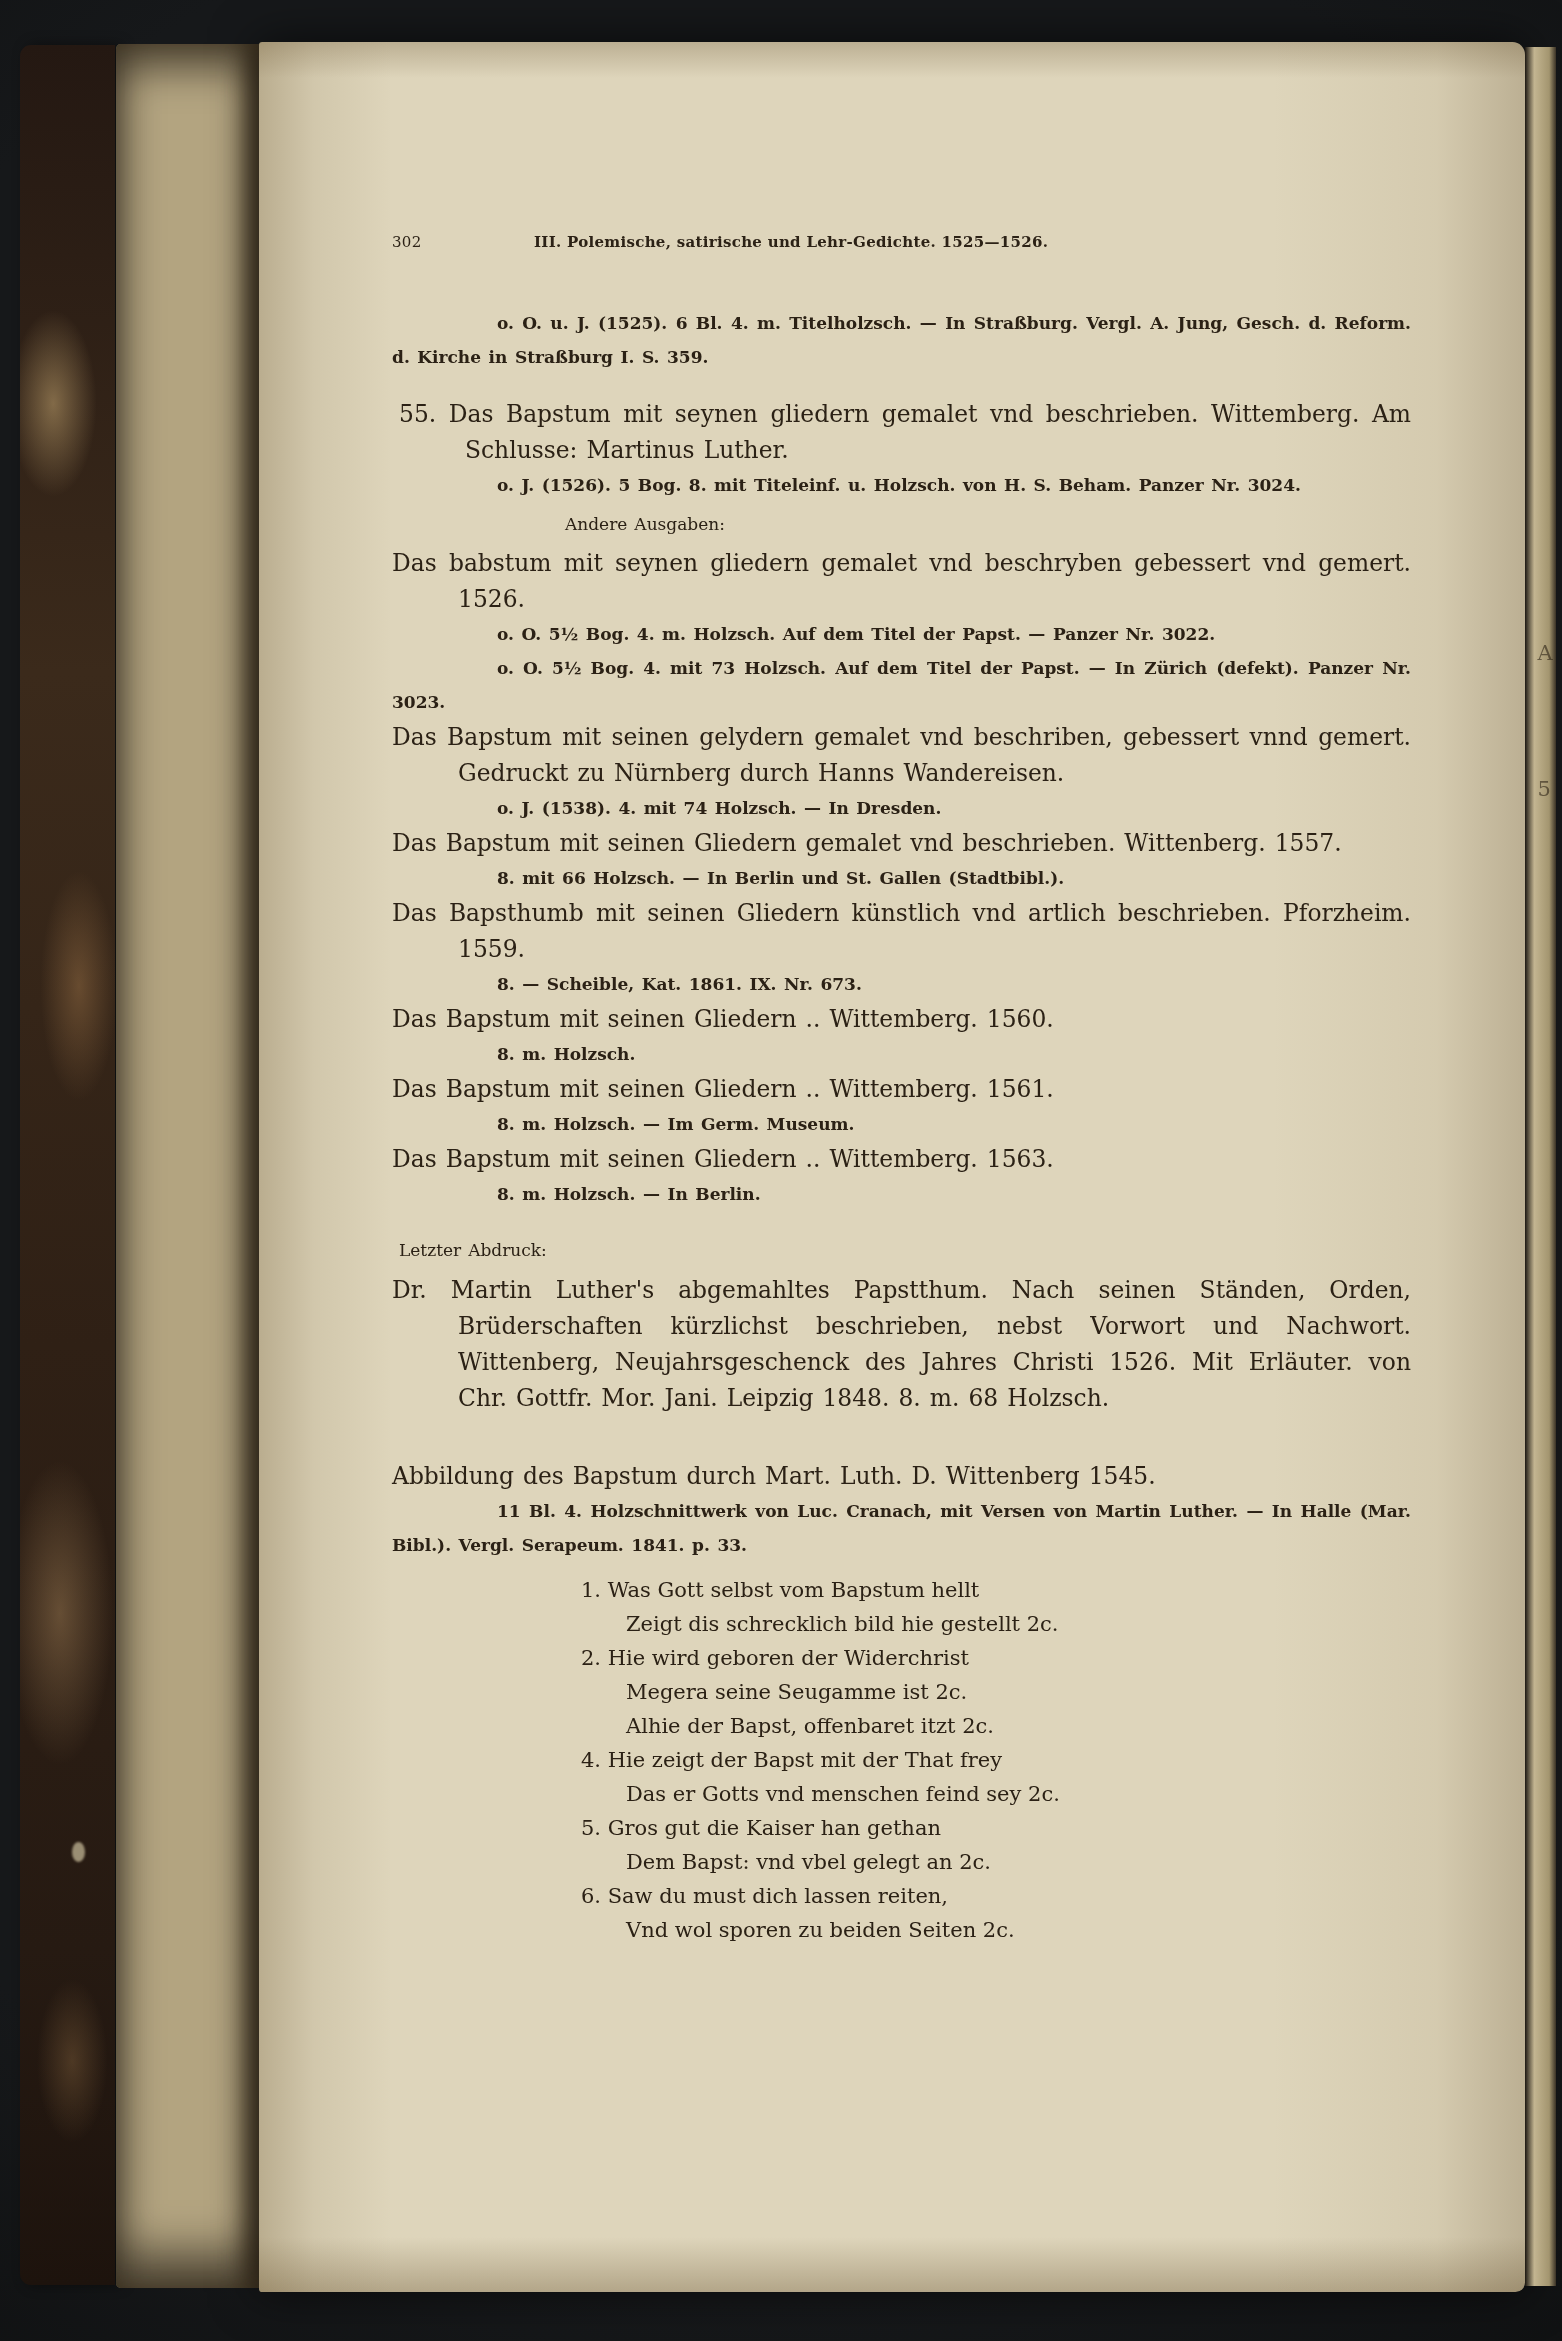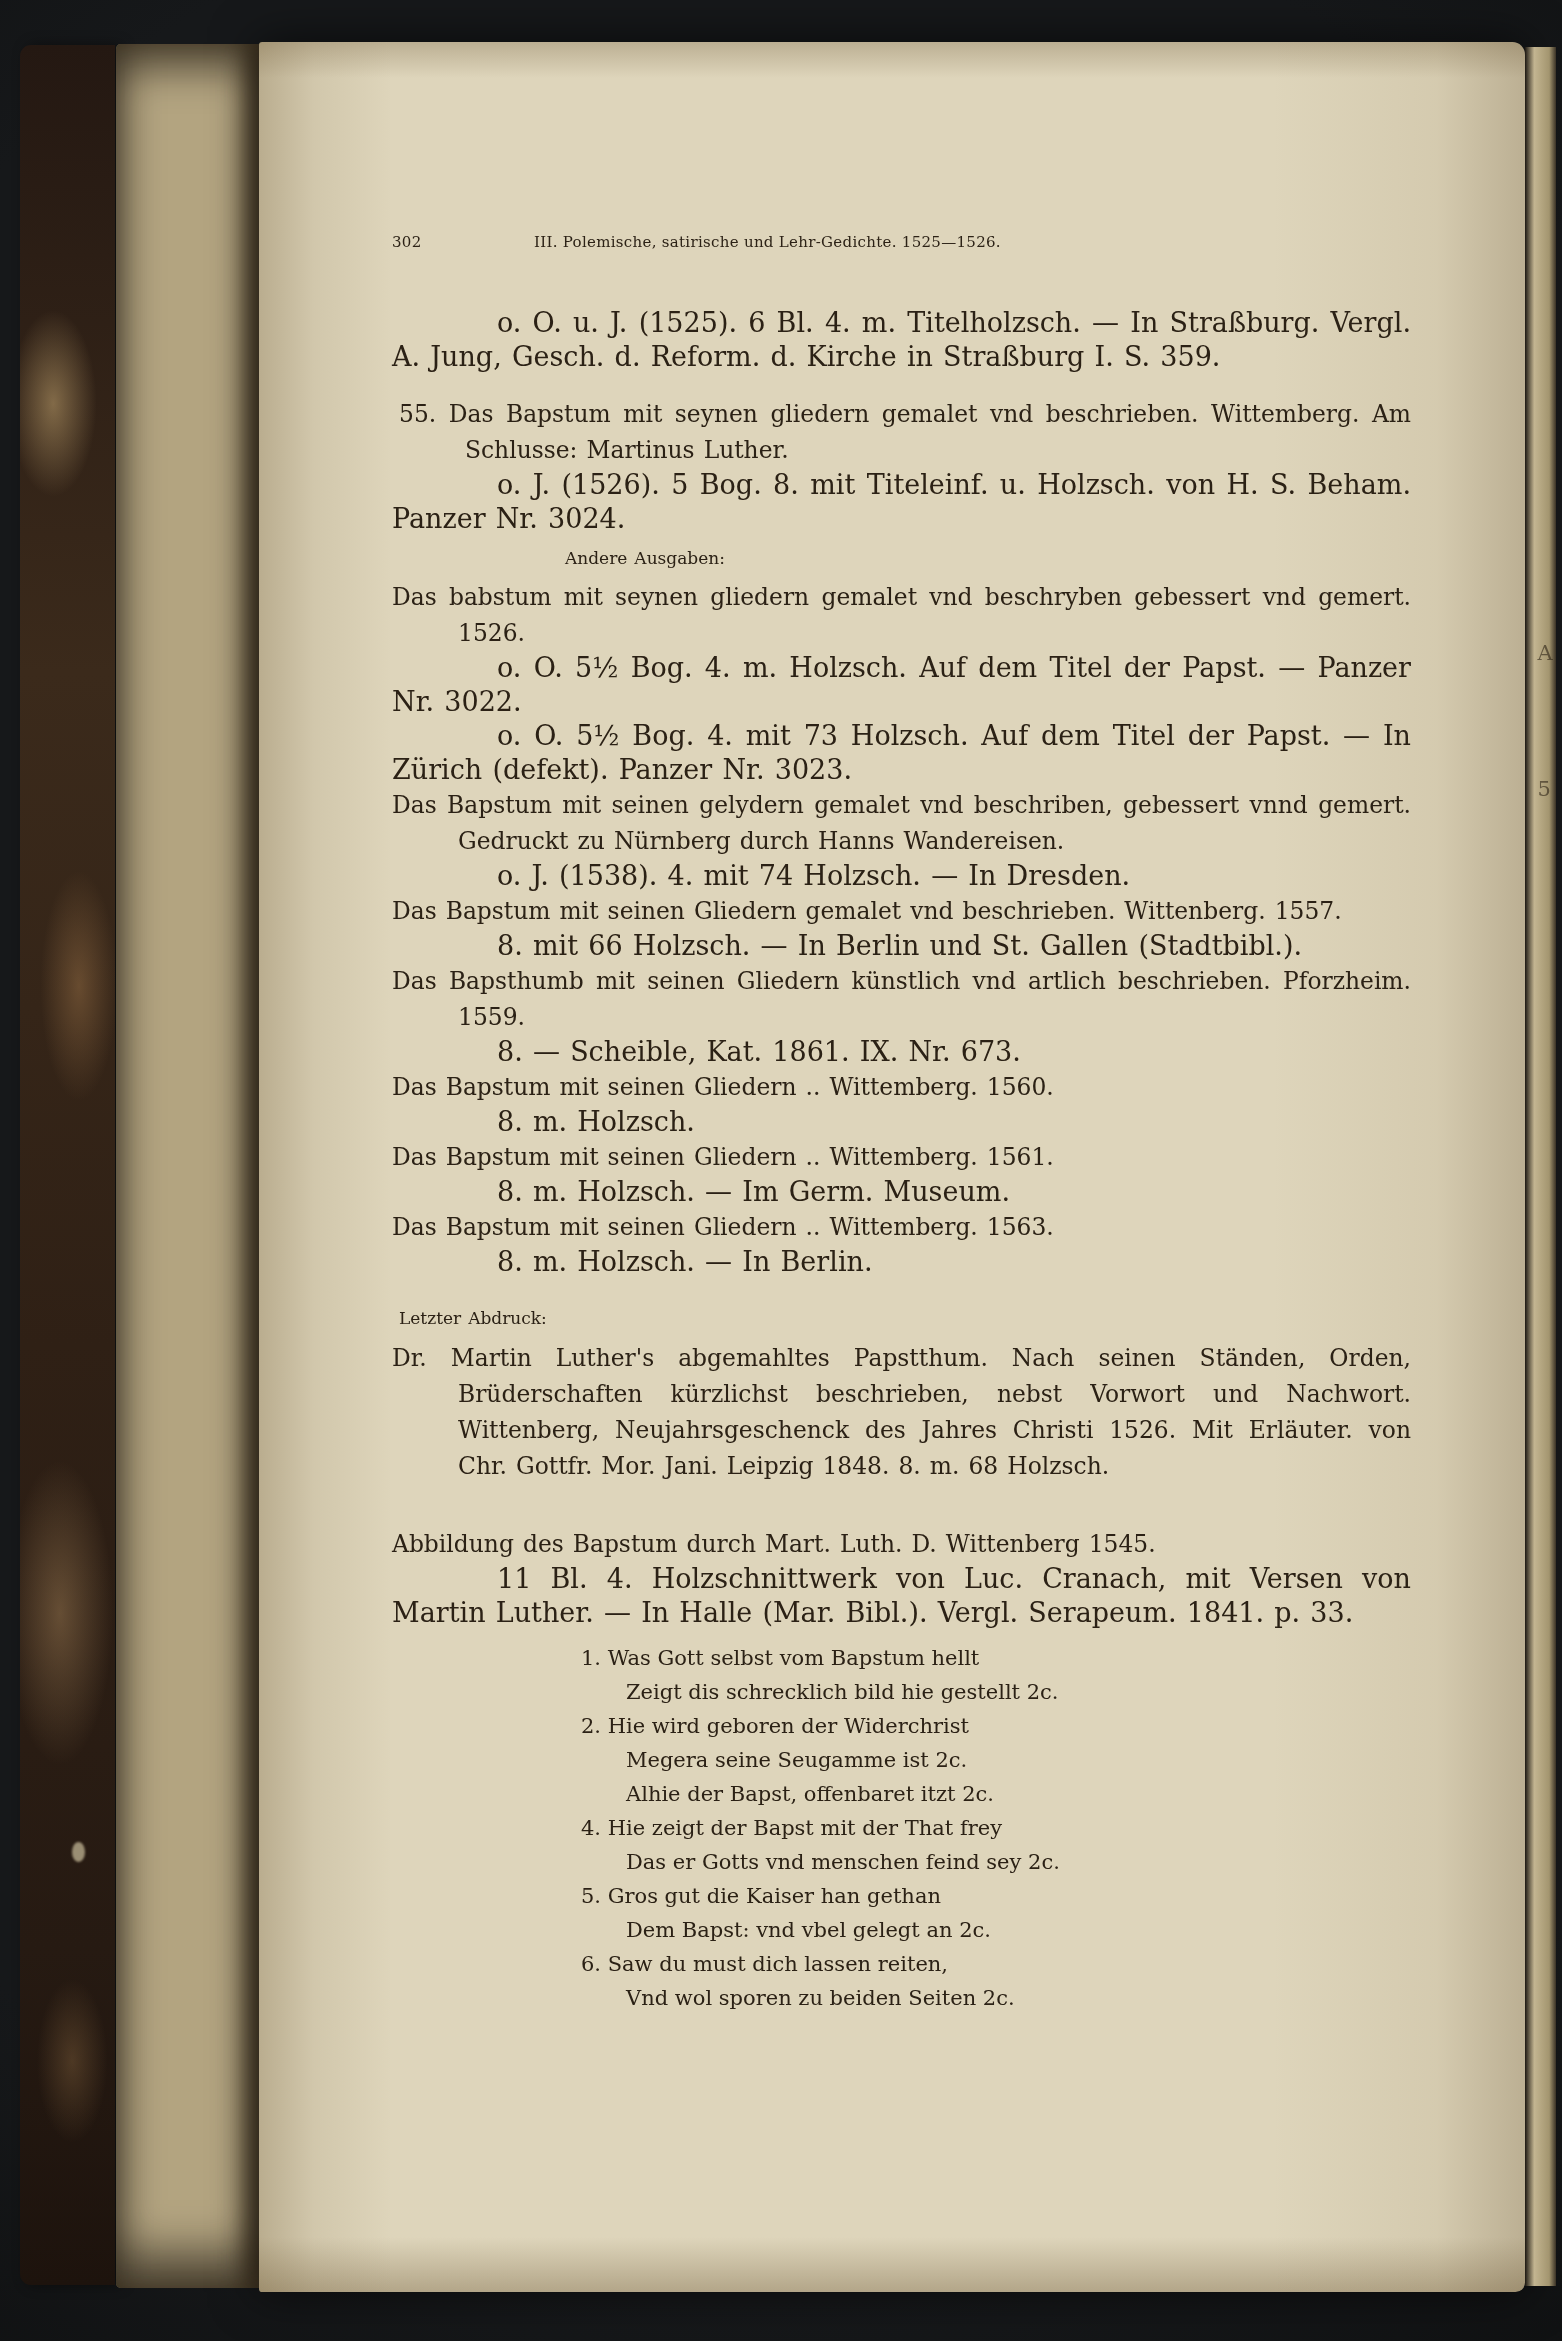"III. Polemische, satirische und" .head-title { font-weight: none -> bold }
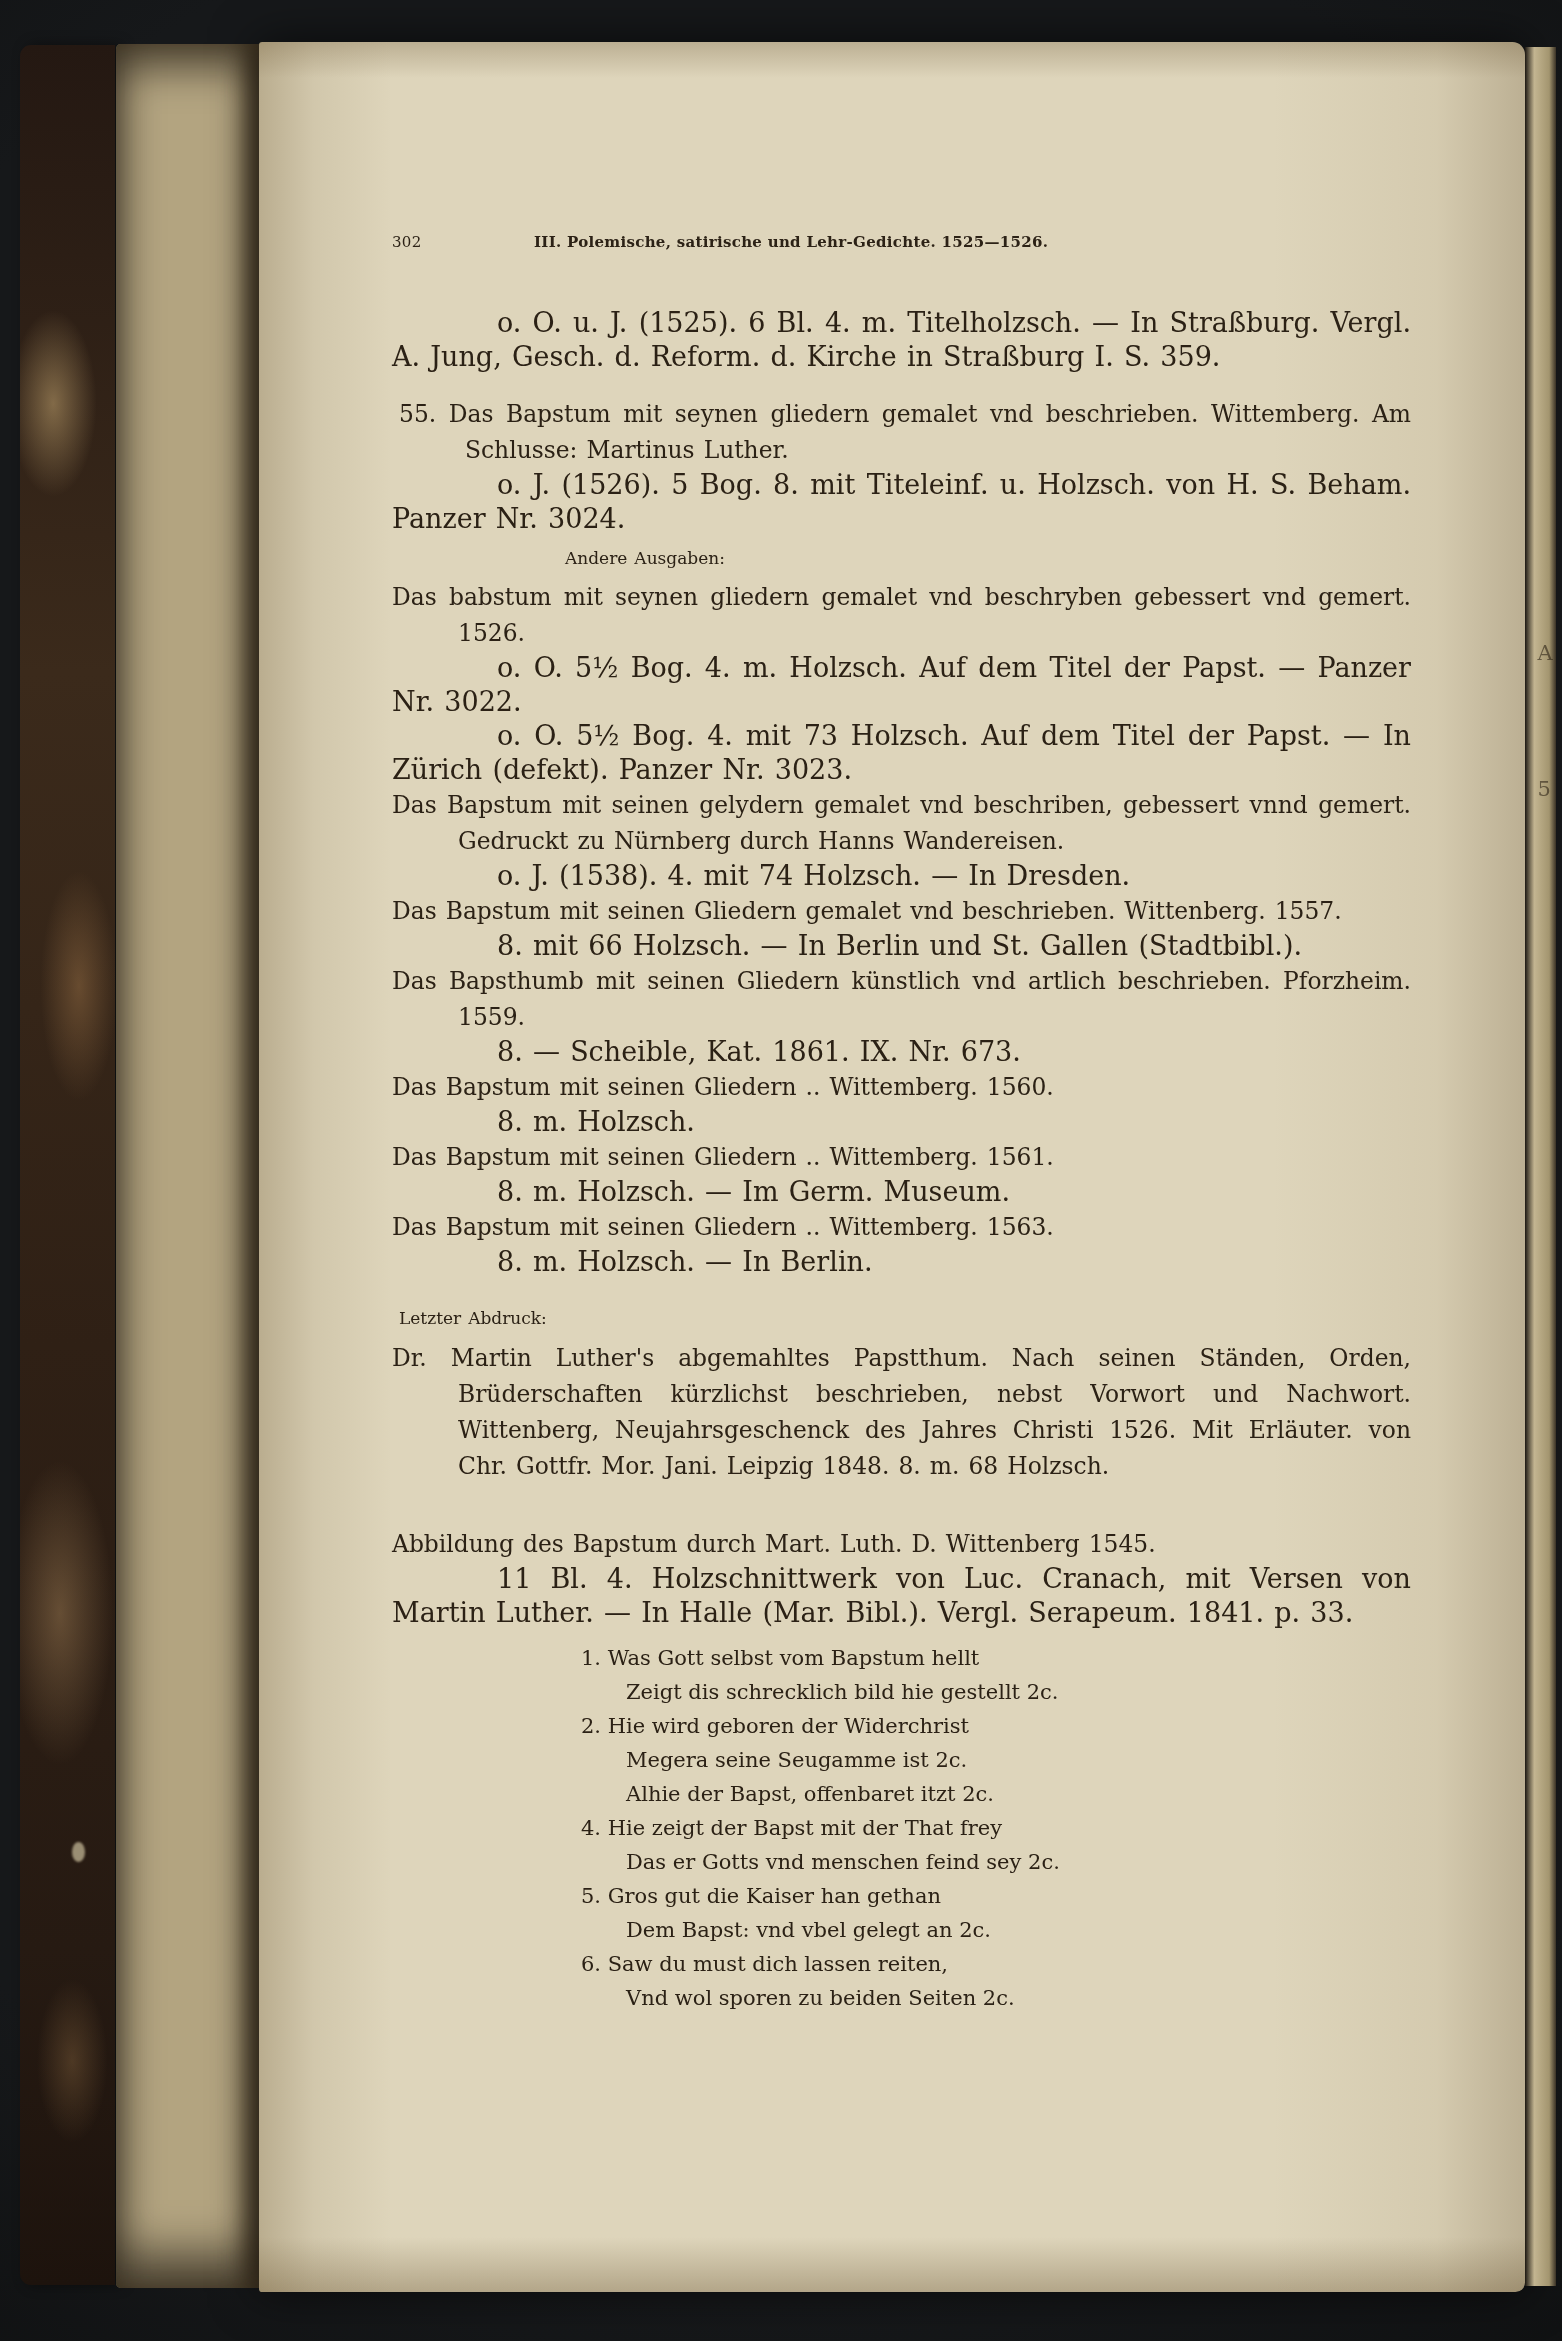"o. O. u. J. (1525)." .note { font-size: 27px -> 17px; font-weight: none -> bold }
